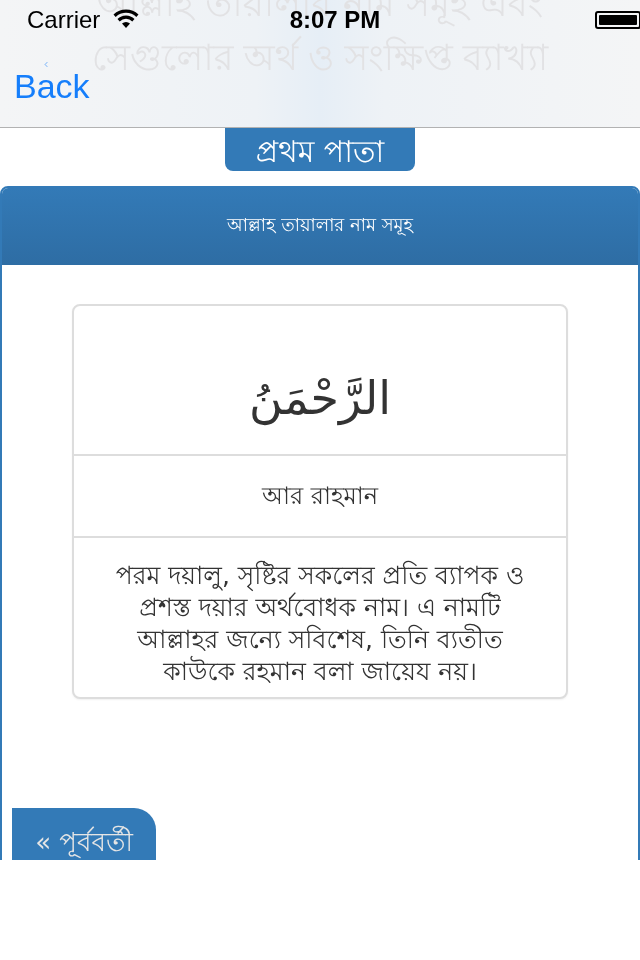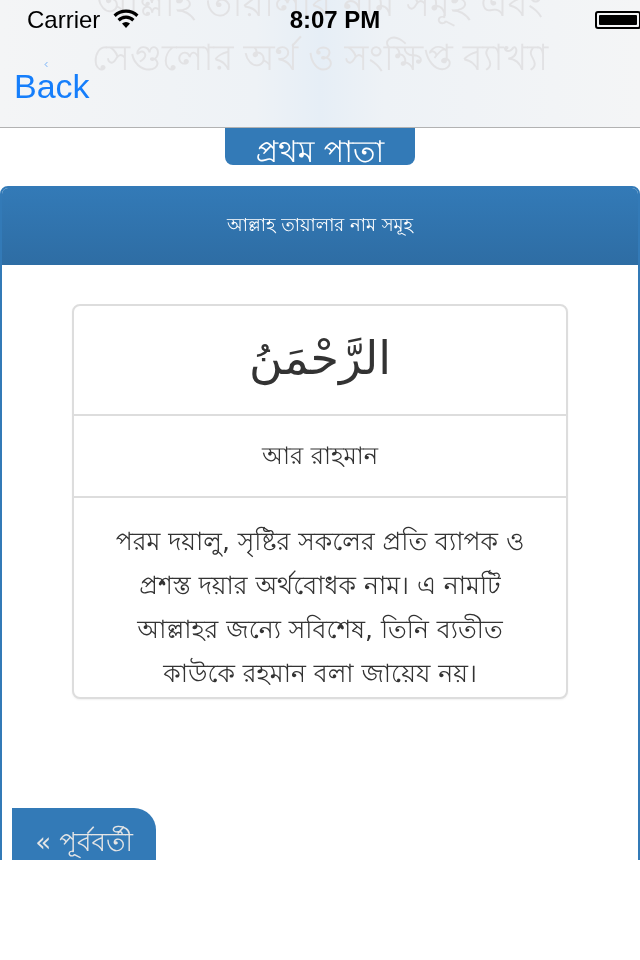"প্রথম পাতা" .home-button { height: 37px -> 43px }
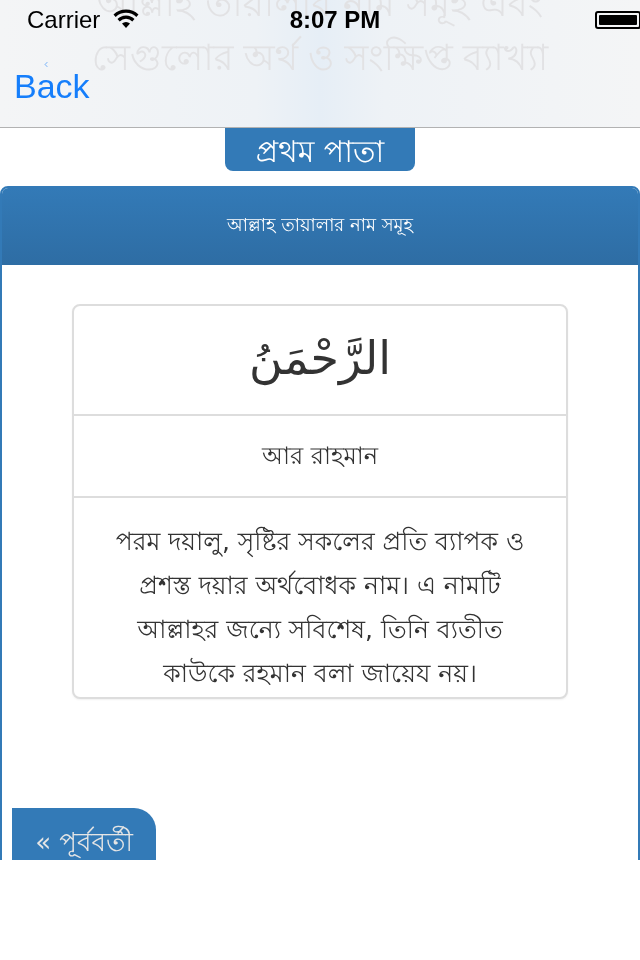"الرَّحْمَنُ" .arabic-row { margin-top: none -> 40px }
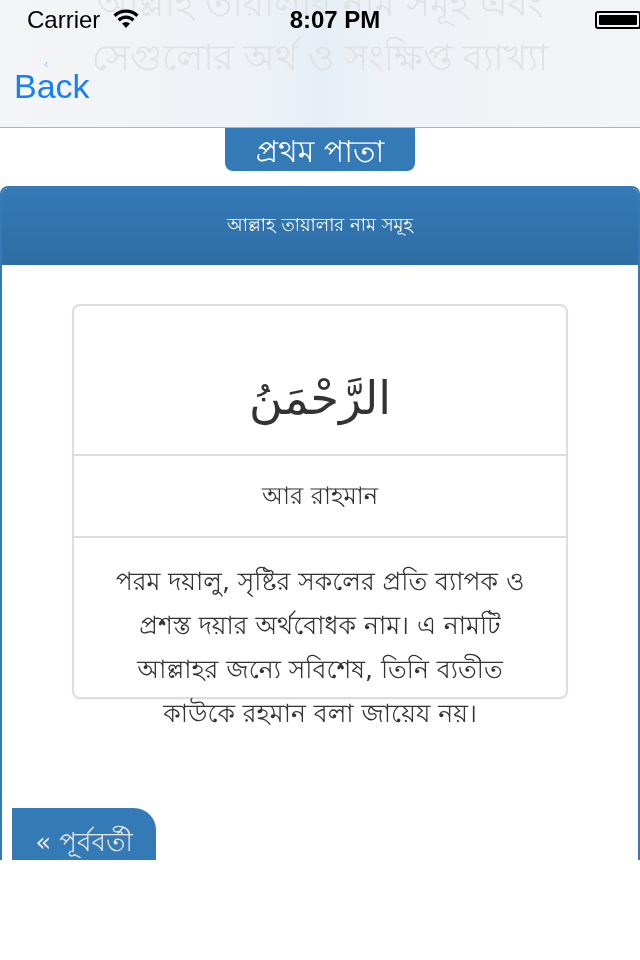"পরম দয়ালু, সৃষ্টির সকলের প্রতি" .meaning-row { line-height: 44px -> 32px }
